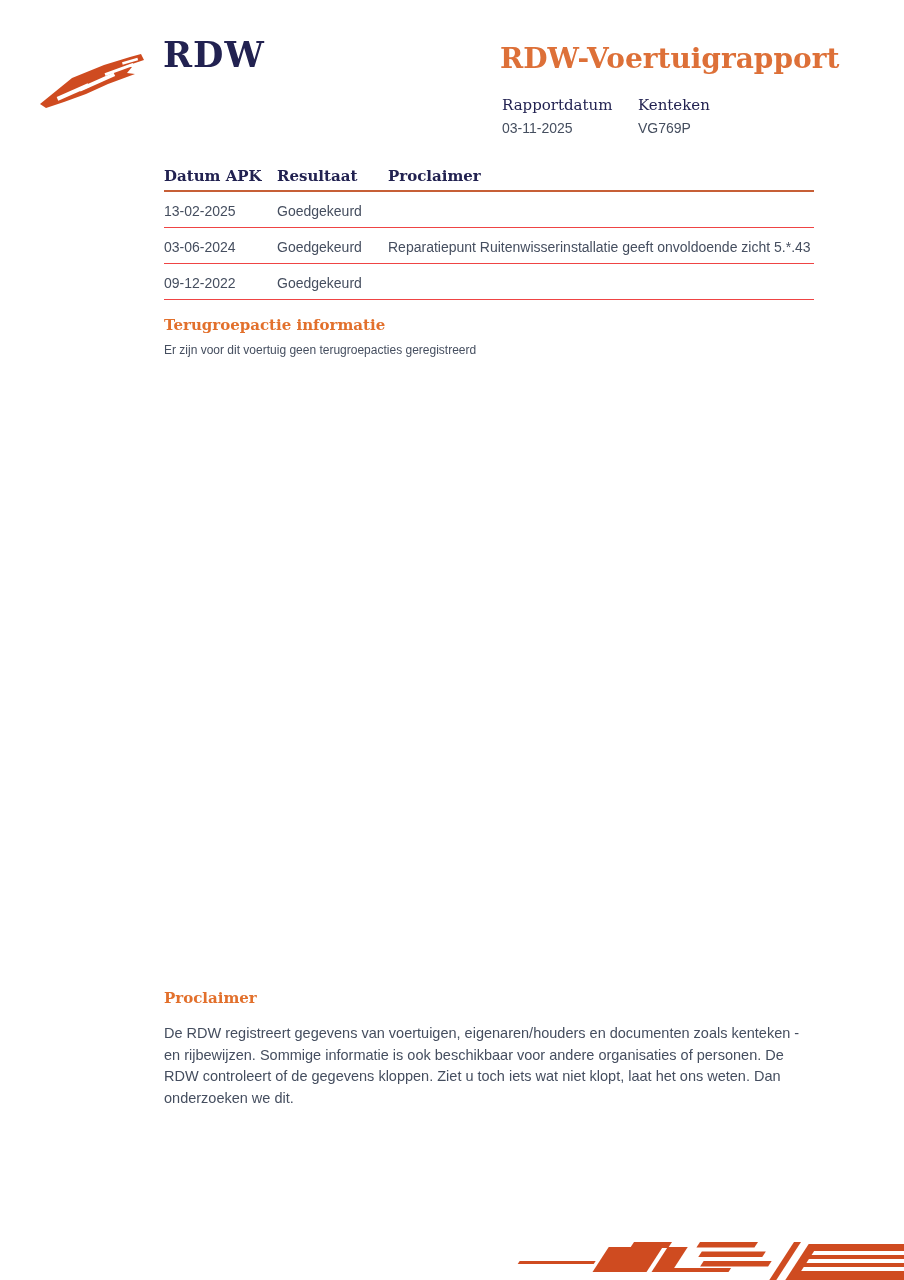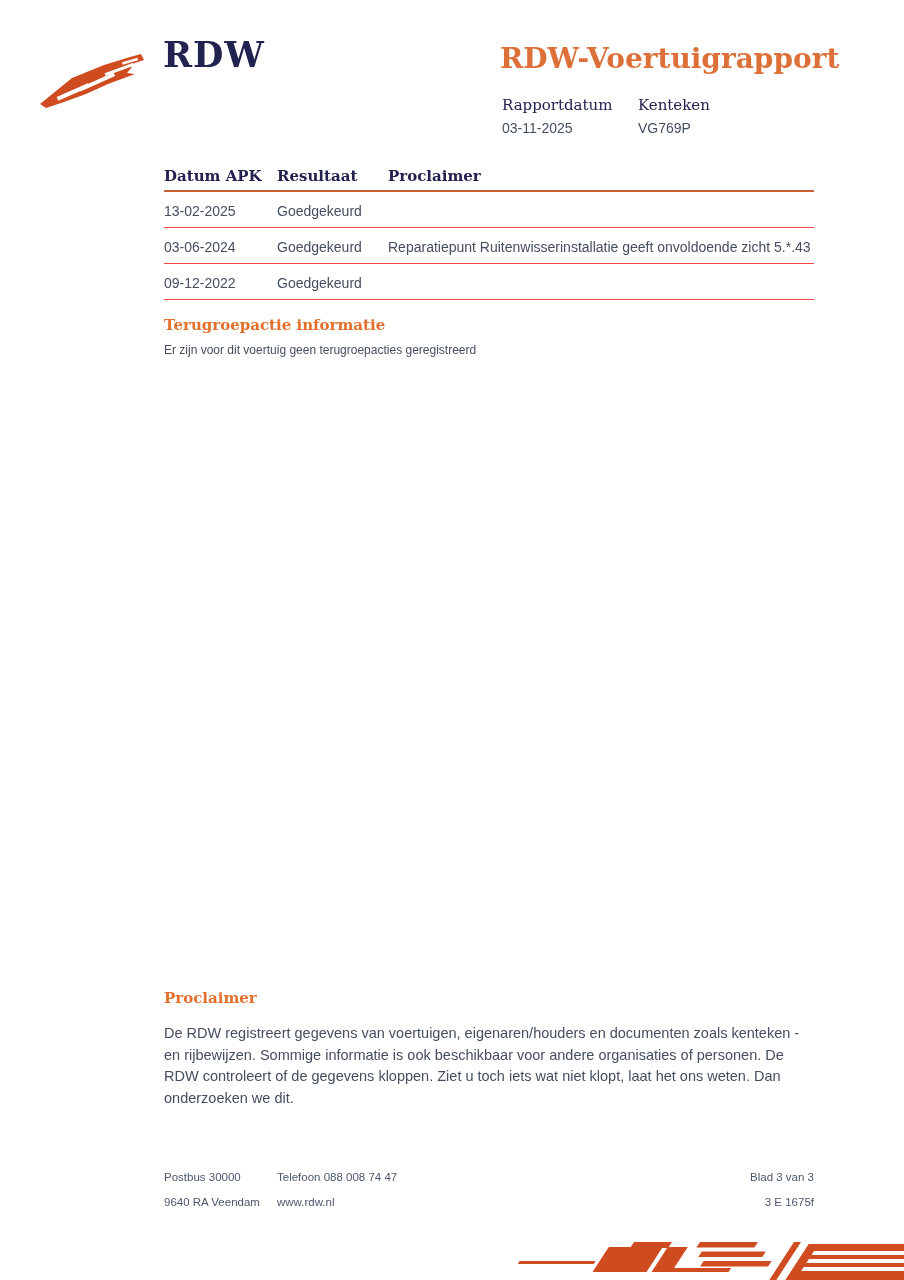"Postbus 30000" div.footer { html: <div> <div> <div>Postbus 30000</div> <div>9640 RA Veendam</div> </div> <div> <div>Telefoon 088 008 74 47</div> <div>www.rdw.nl</div> </div> <div> <div>Blad 3 van 3</div> <div>3 E 1675f</div> </div> </div> -> none }
